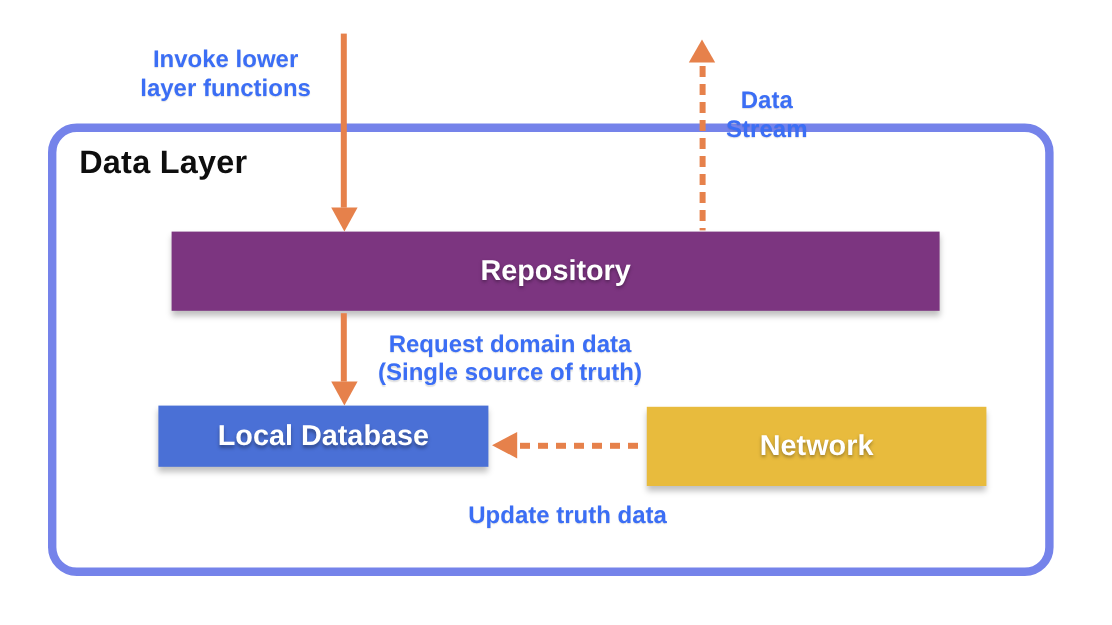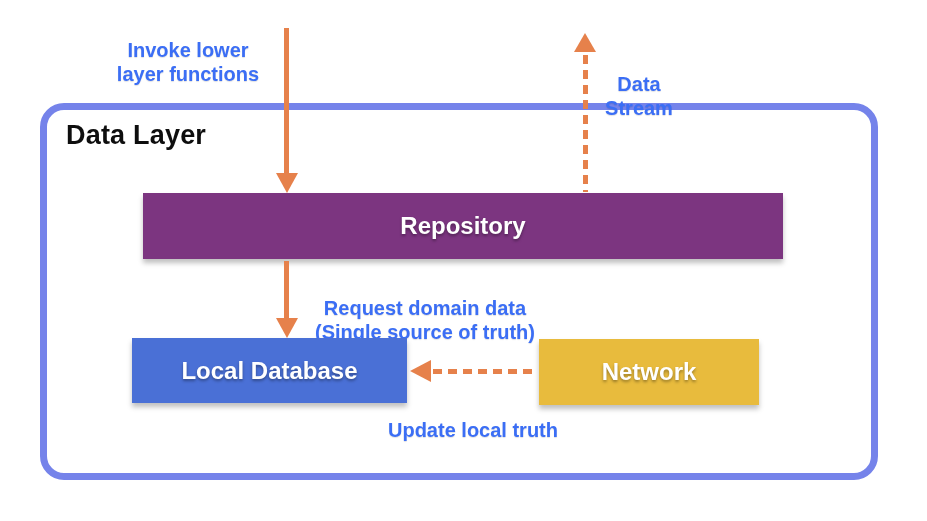"Request domain data" .request-label { margin-top: 21px -> none }
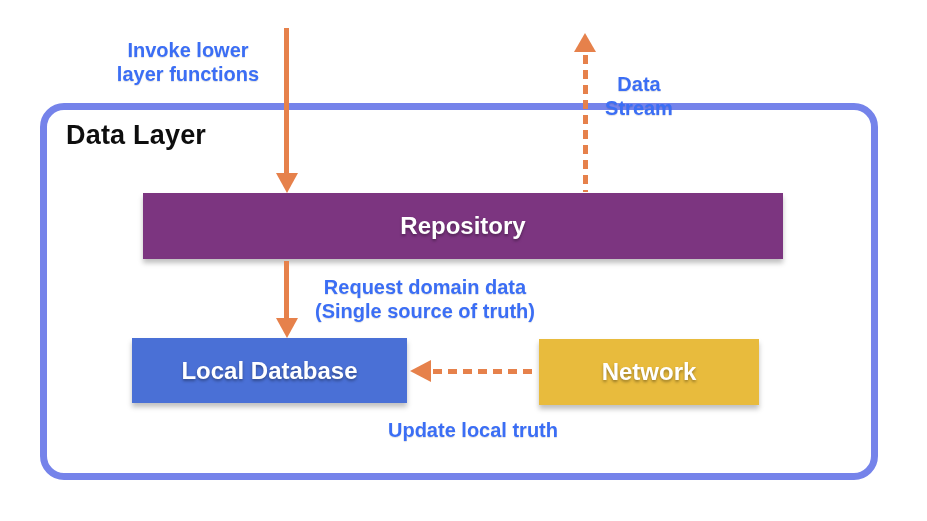"Local Database" .node-localdb { height: 65px -> 51px }
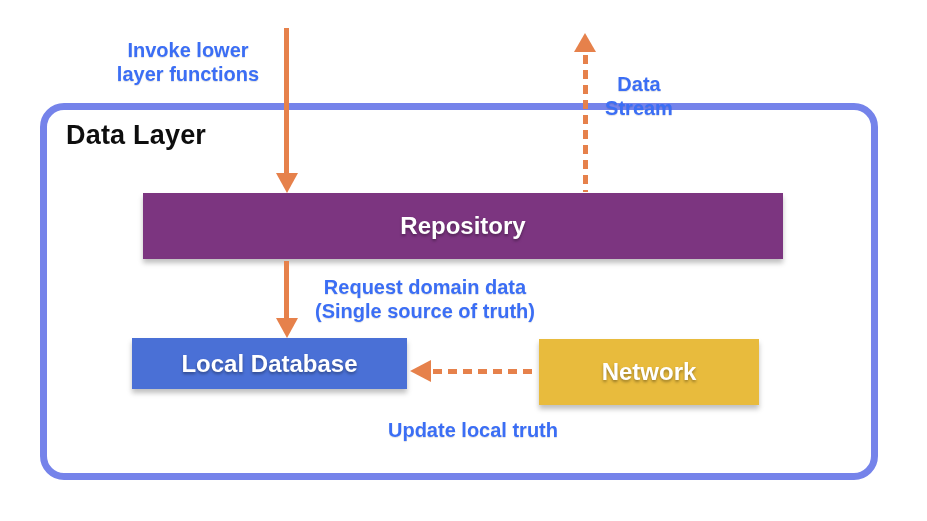"Network" .node-network { width: 220px -> 283px }
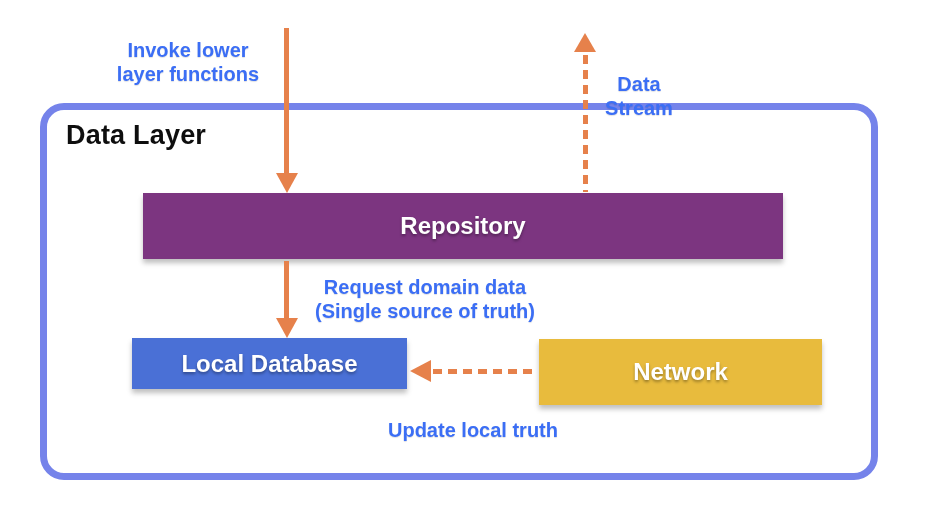"Update local truth" div.blue-label { text: local truth -> truth data }
